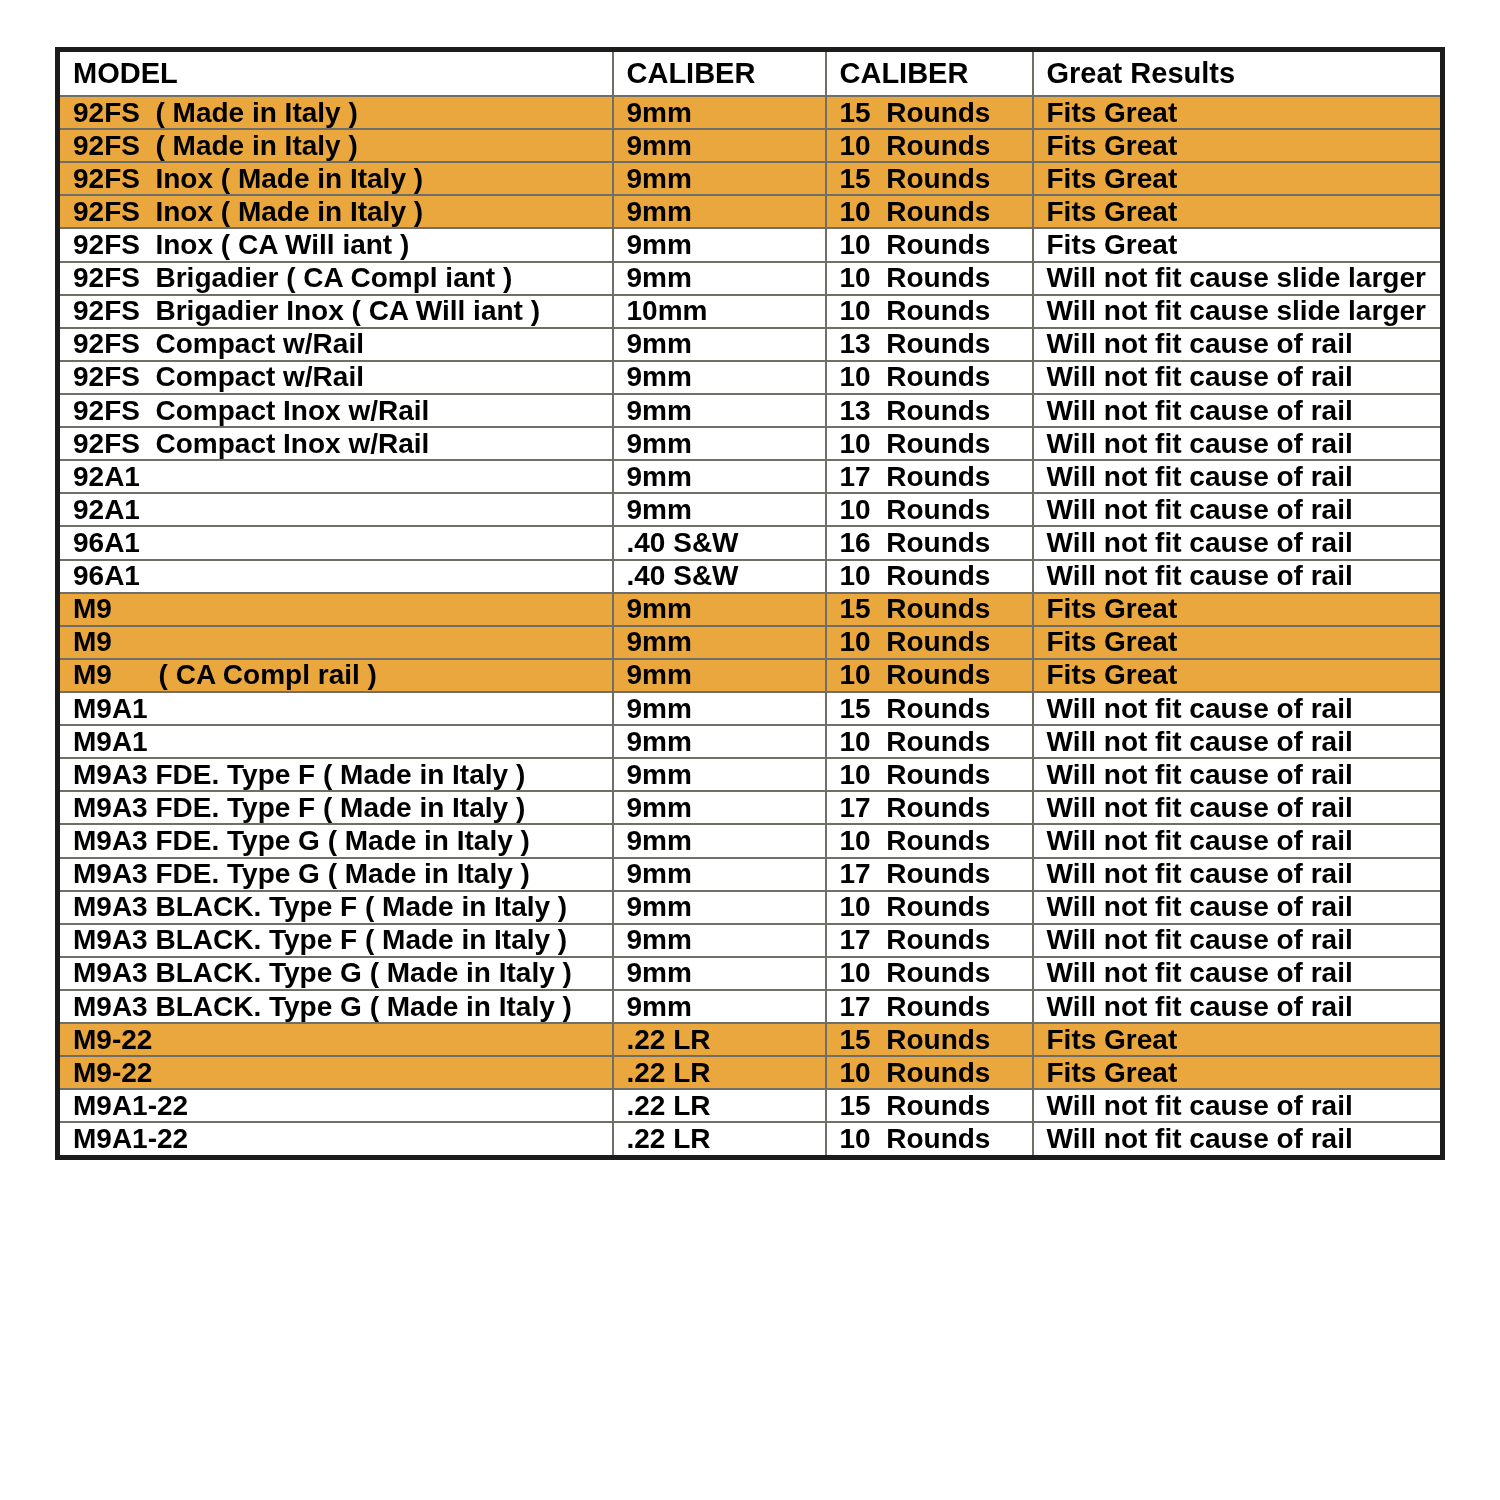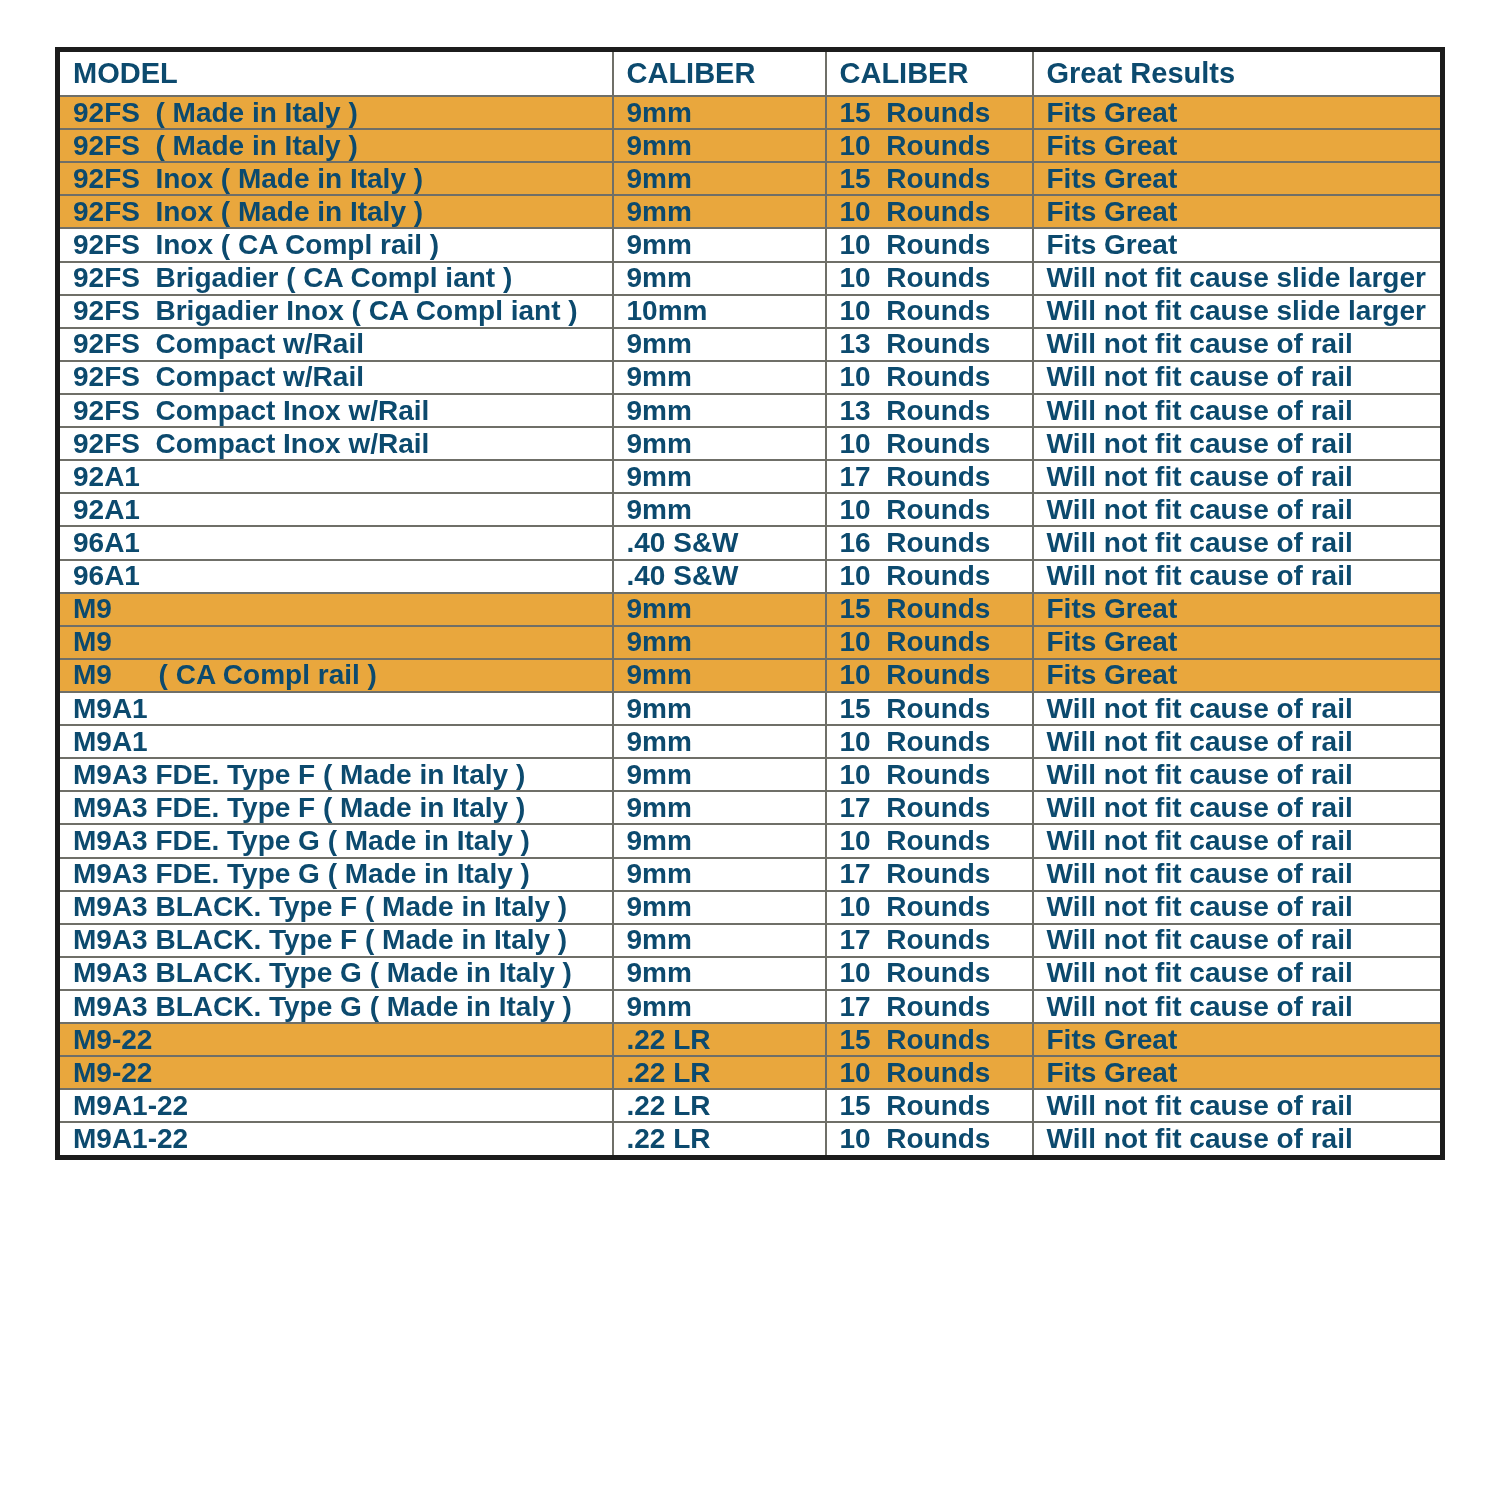"MODEL" table.fit-table { color: #0c4a6e -> #000000 }
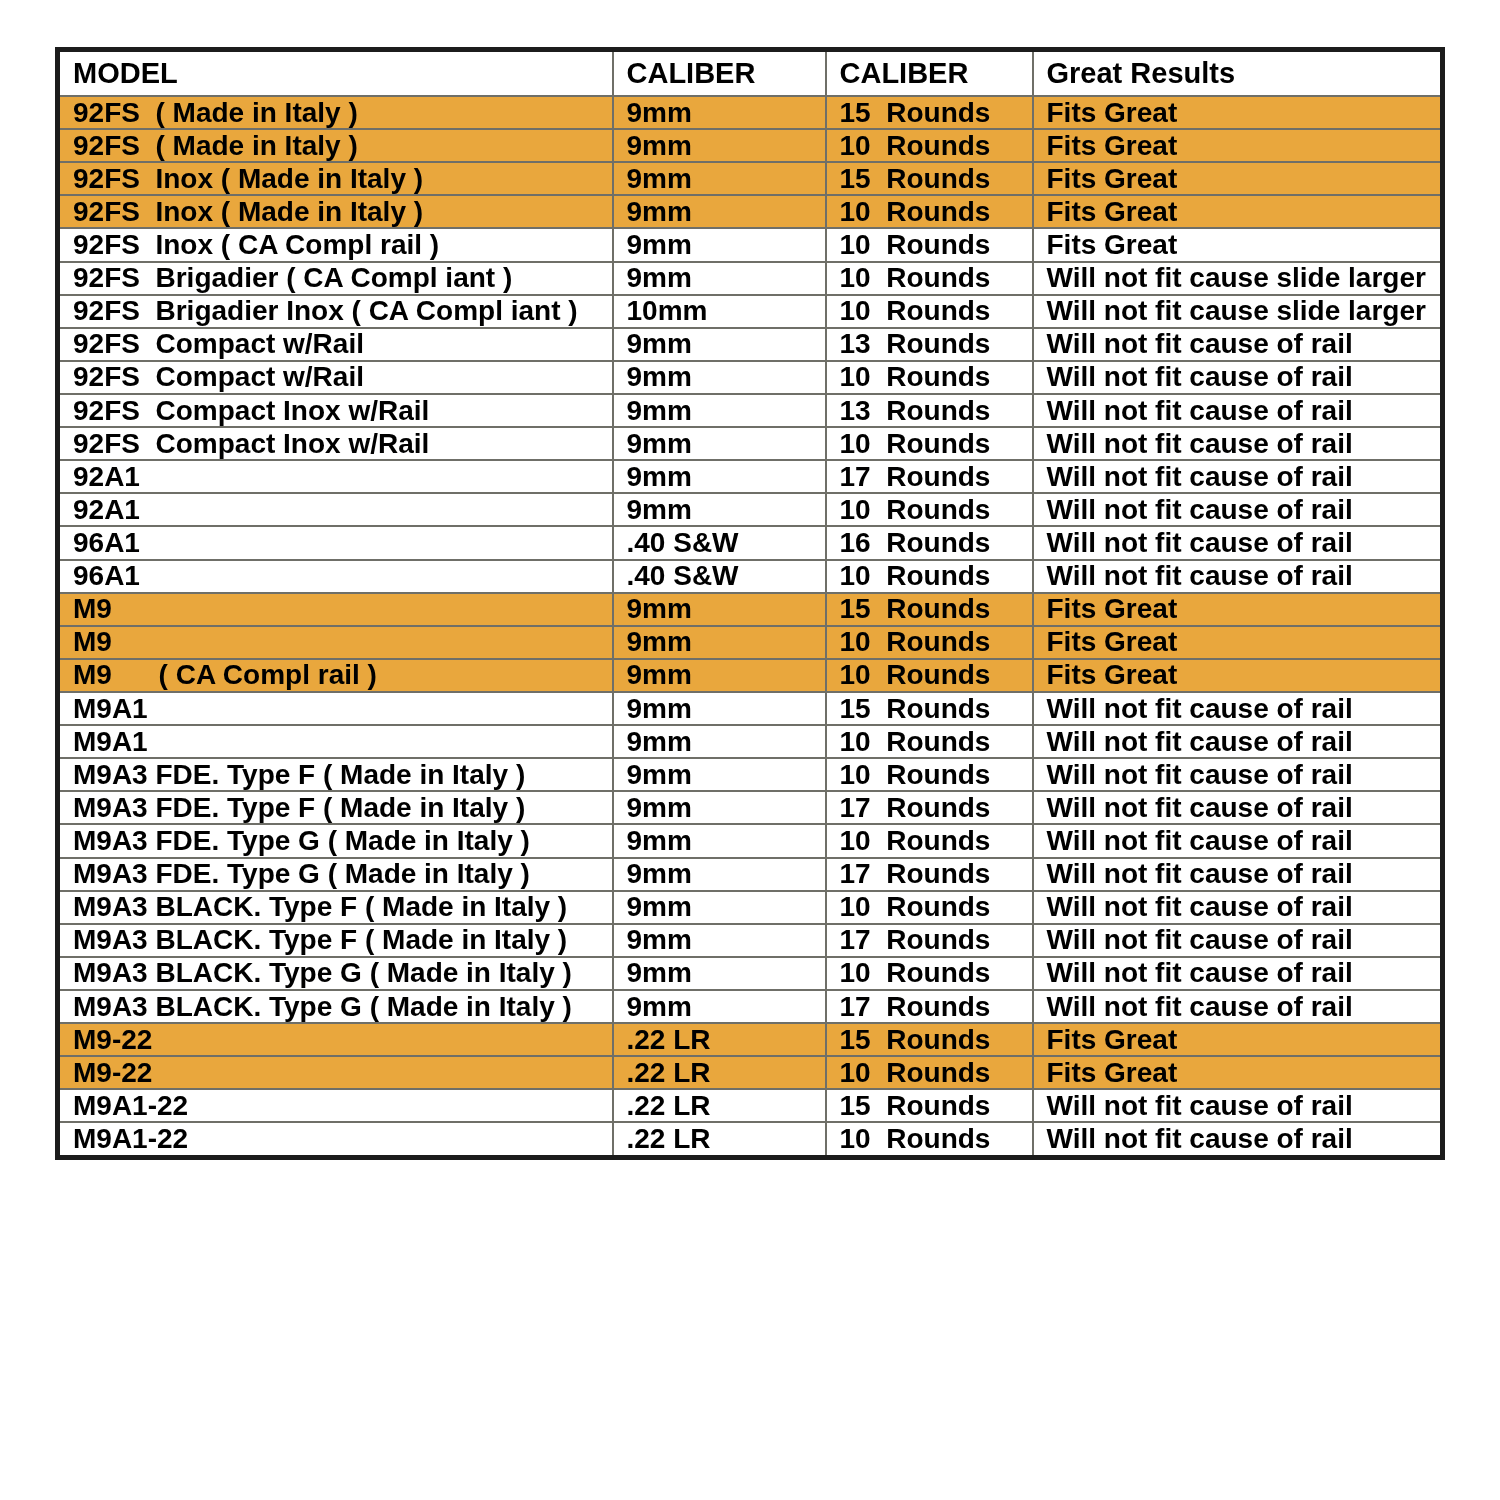"92FS Inox ( CA Compl" td { text: Compl rail -> Will iant }
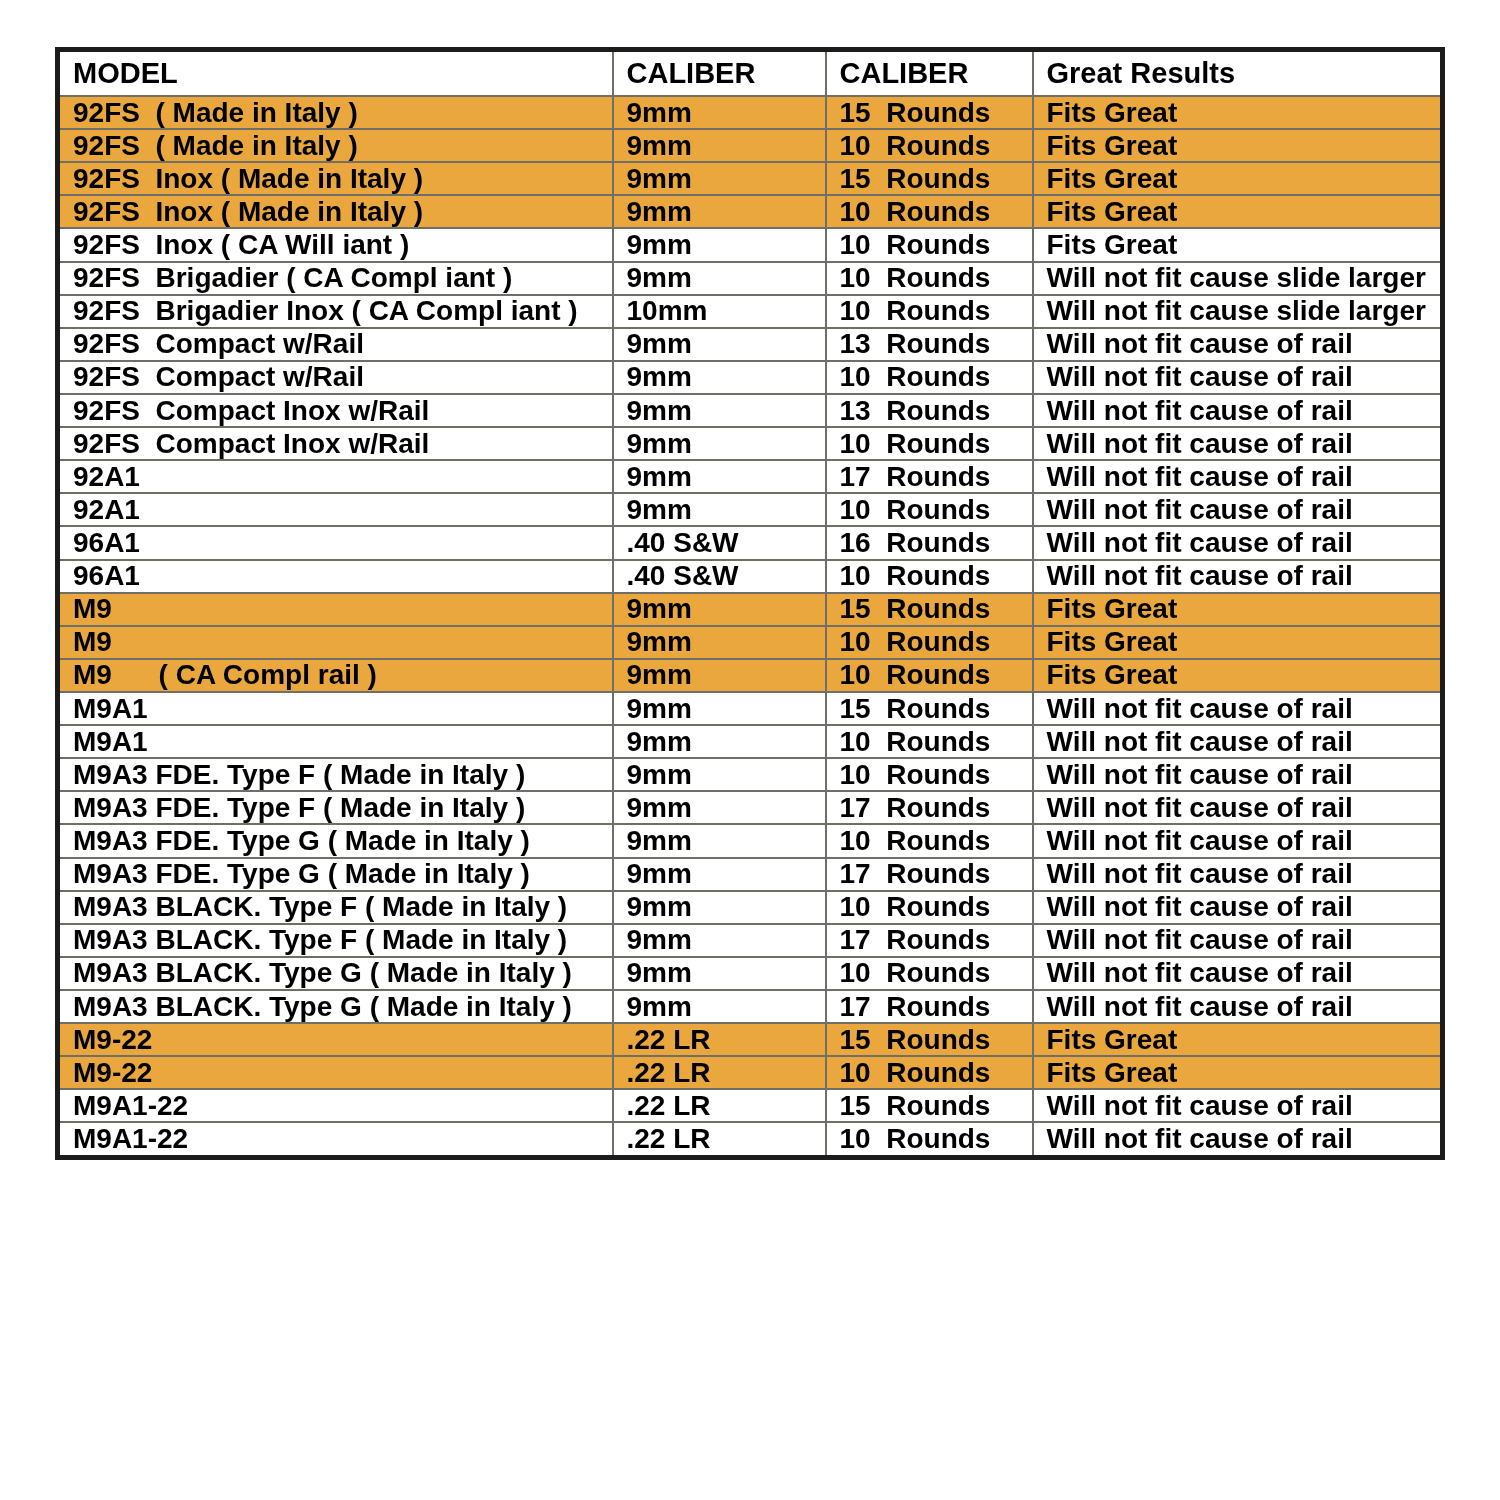"92FS Brigadier Inox ( CA" td { text: Compl -> Will }
